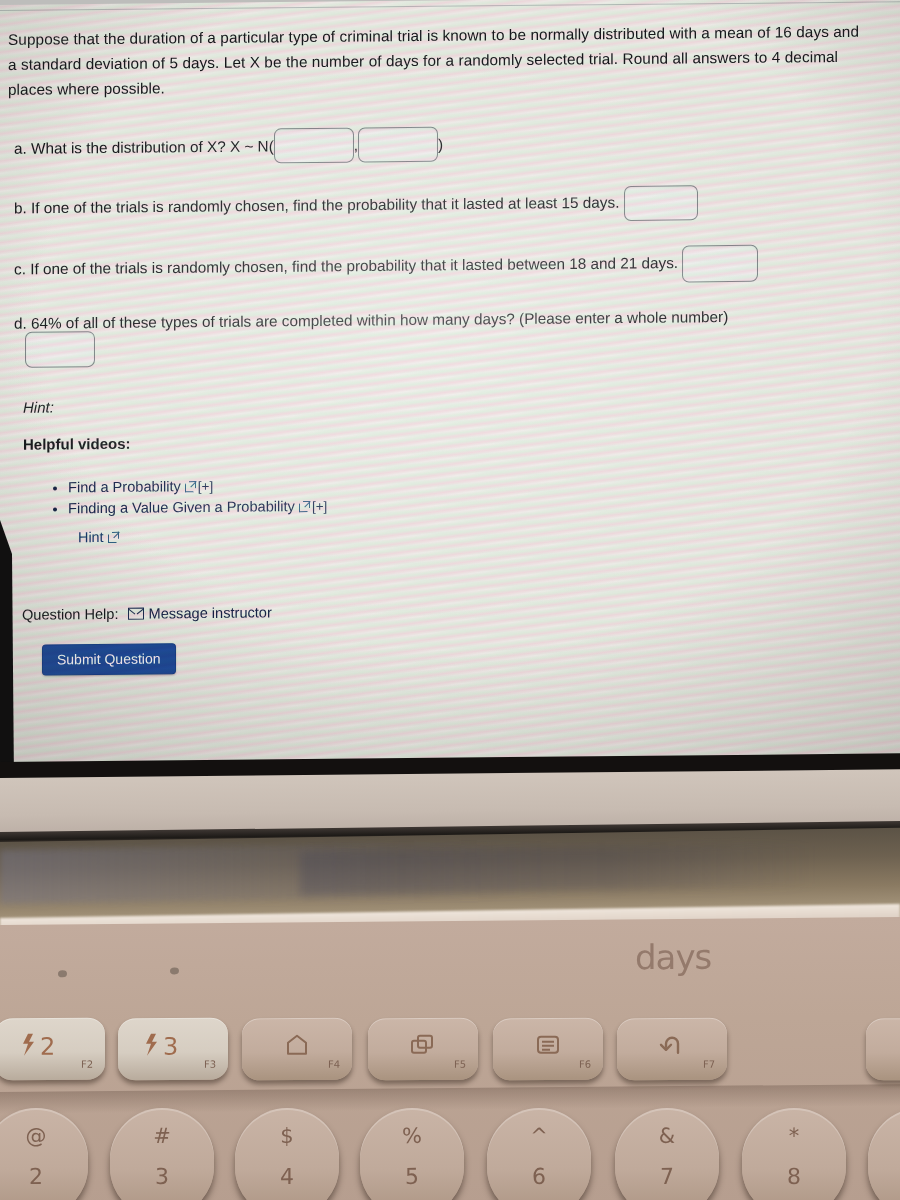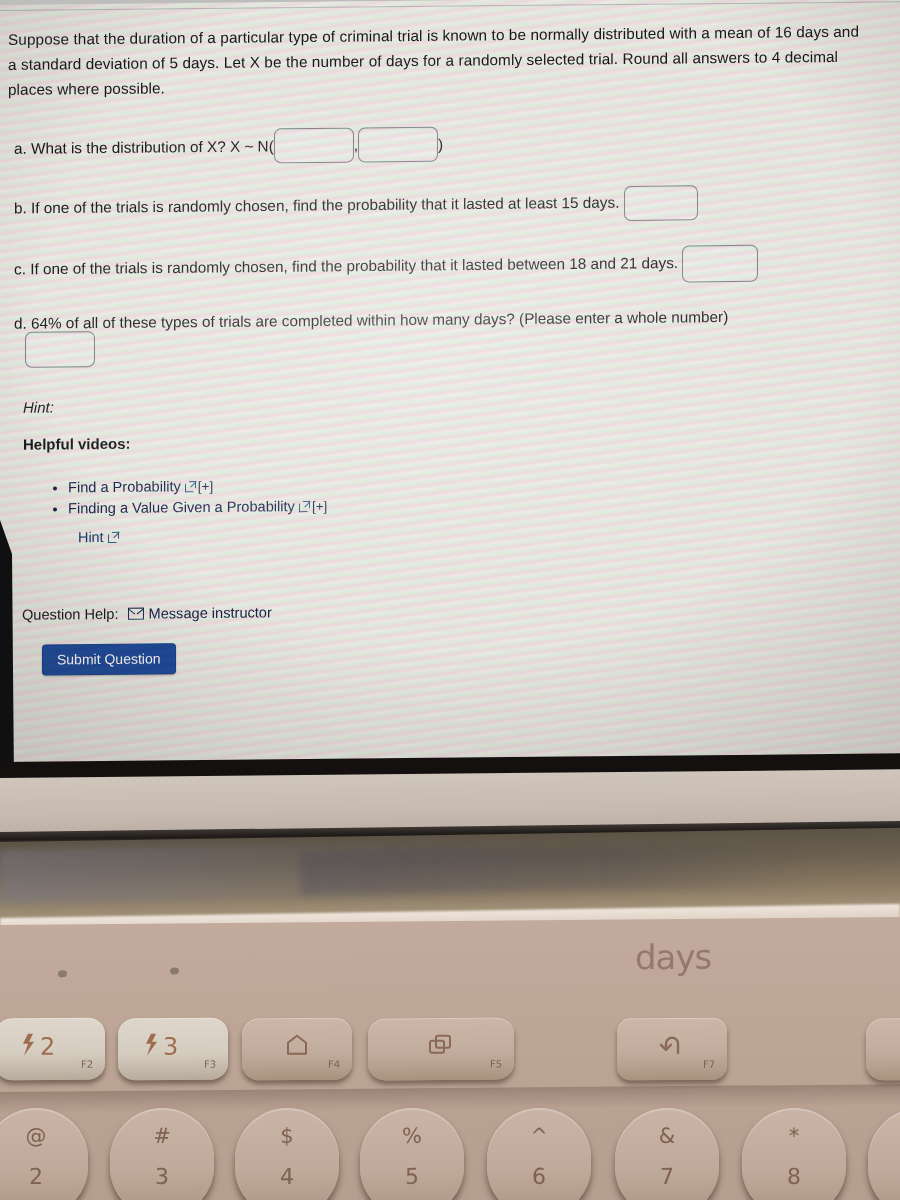"F5" div.fkey { padding-left: 36px -> none }
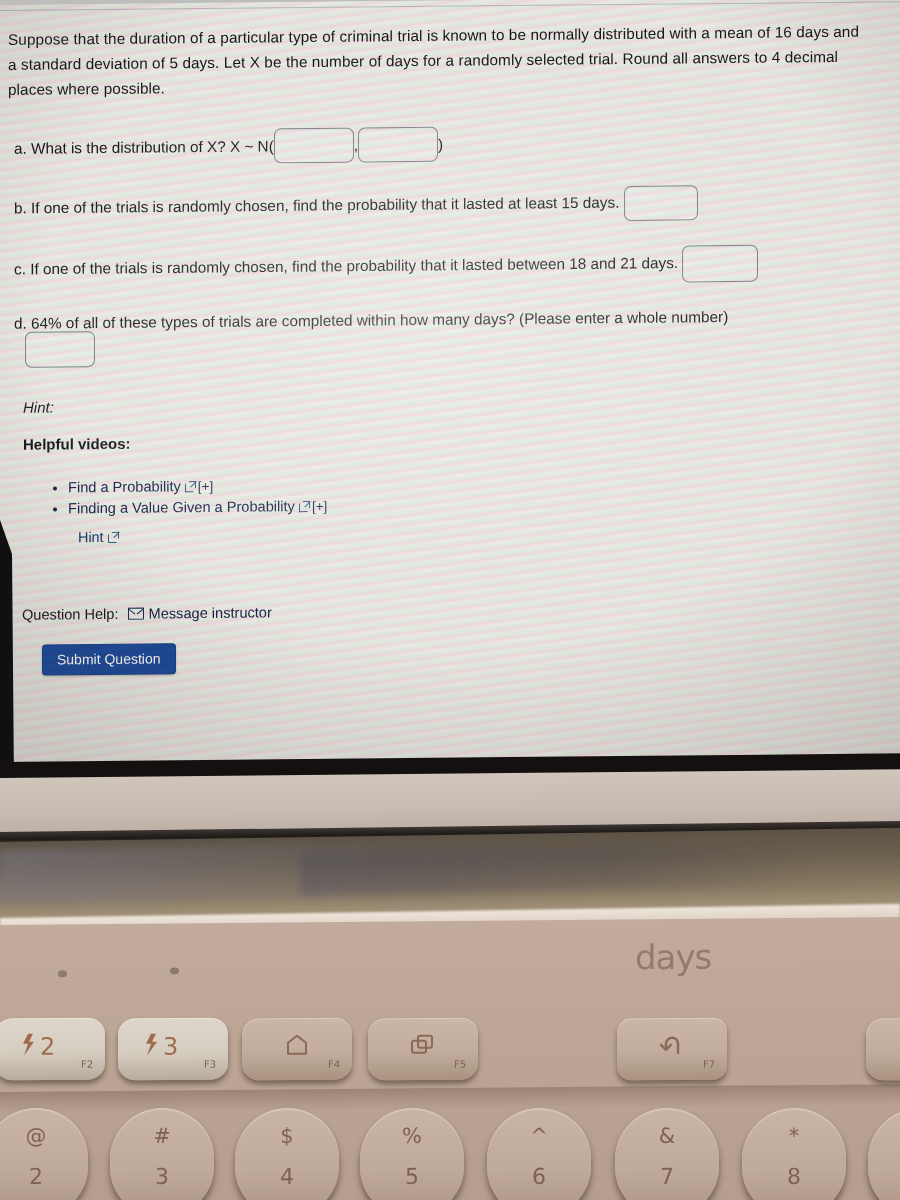"F6" div.fkey { html: none -> <div> <span> <svg> <rect></rect> <rect></rect> <rect></rect> <rect></rect> </svg> </span> <span>F6</span> </div> }
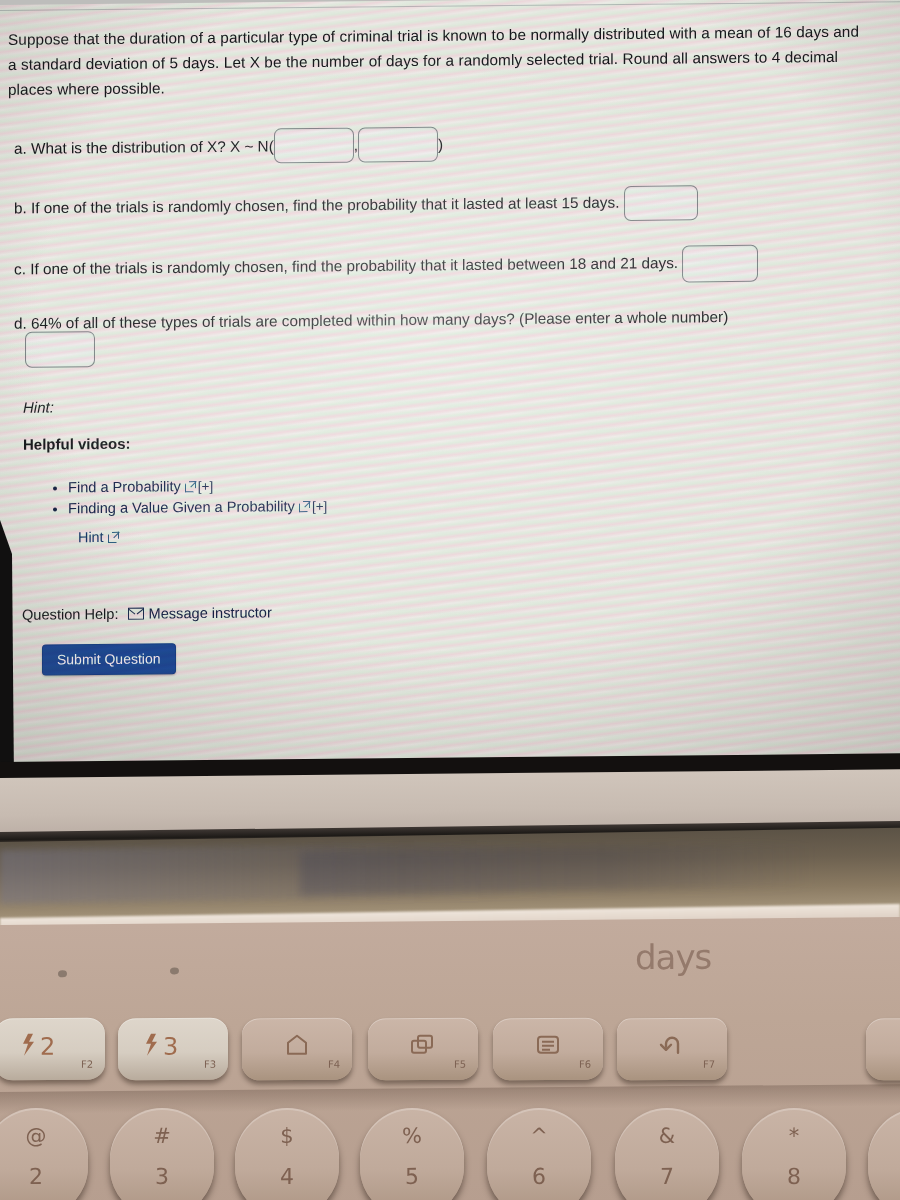"F7" div.fkey { border-radius: 14px -> none }
